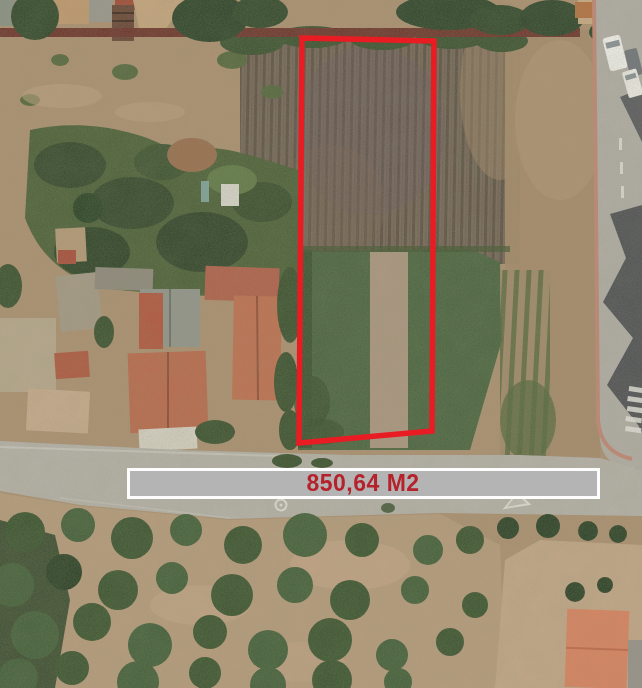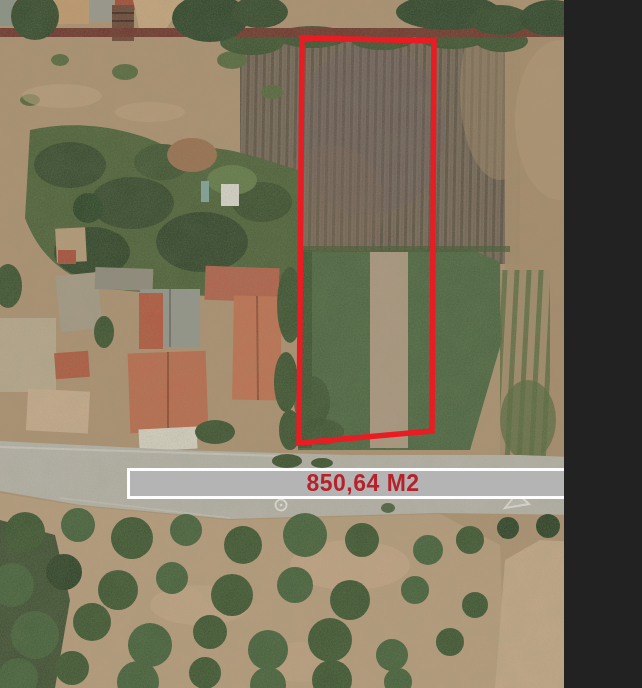"850,64 M2" .stage { width: 564px -> 642px }
